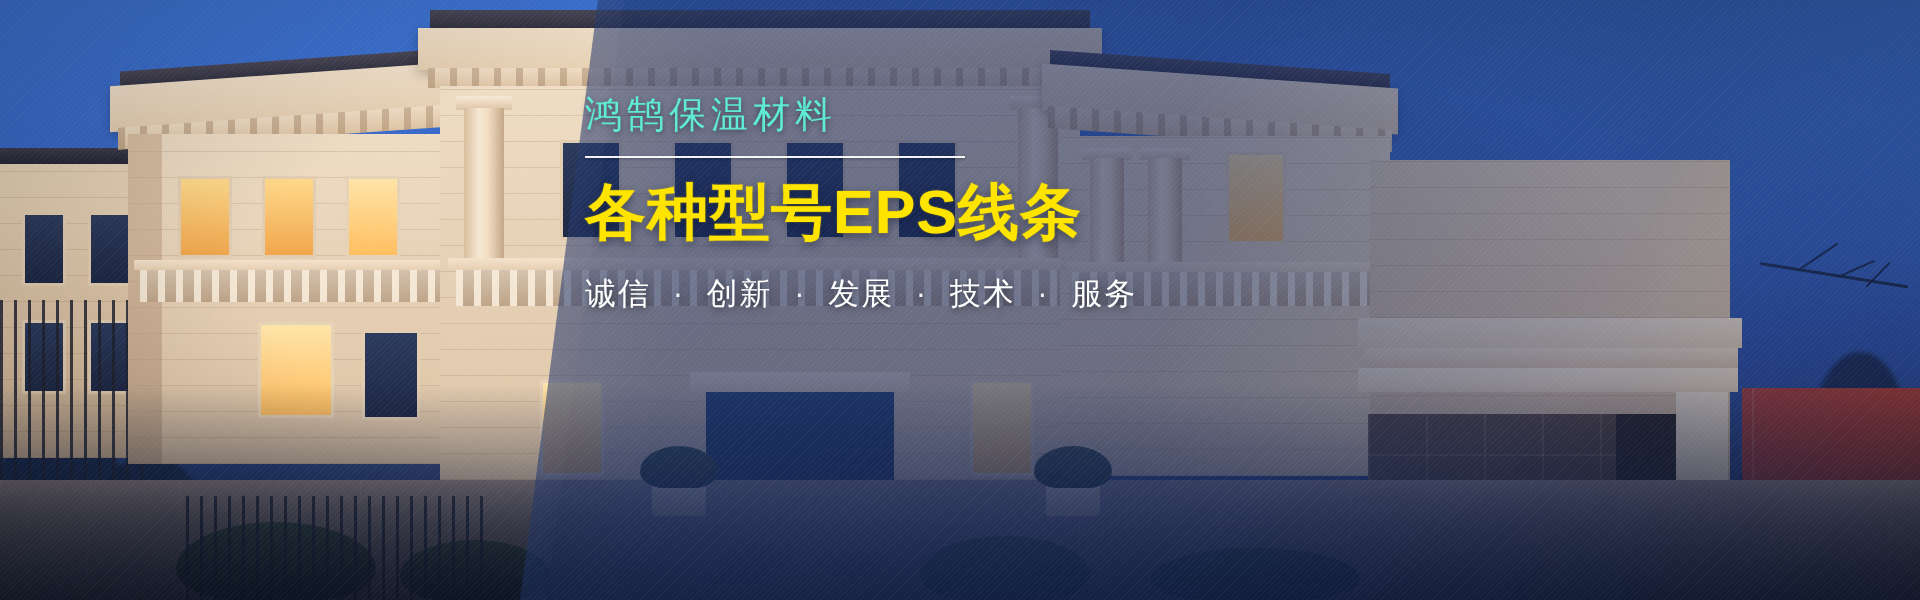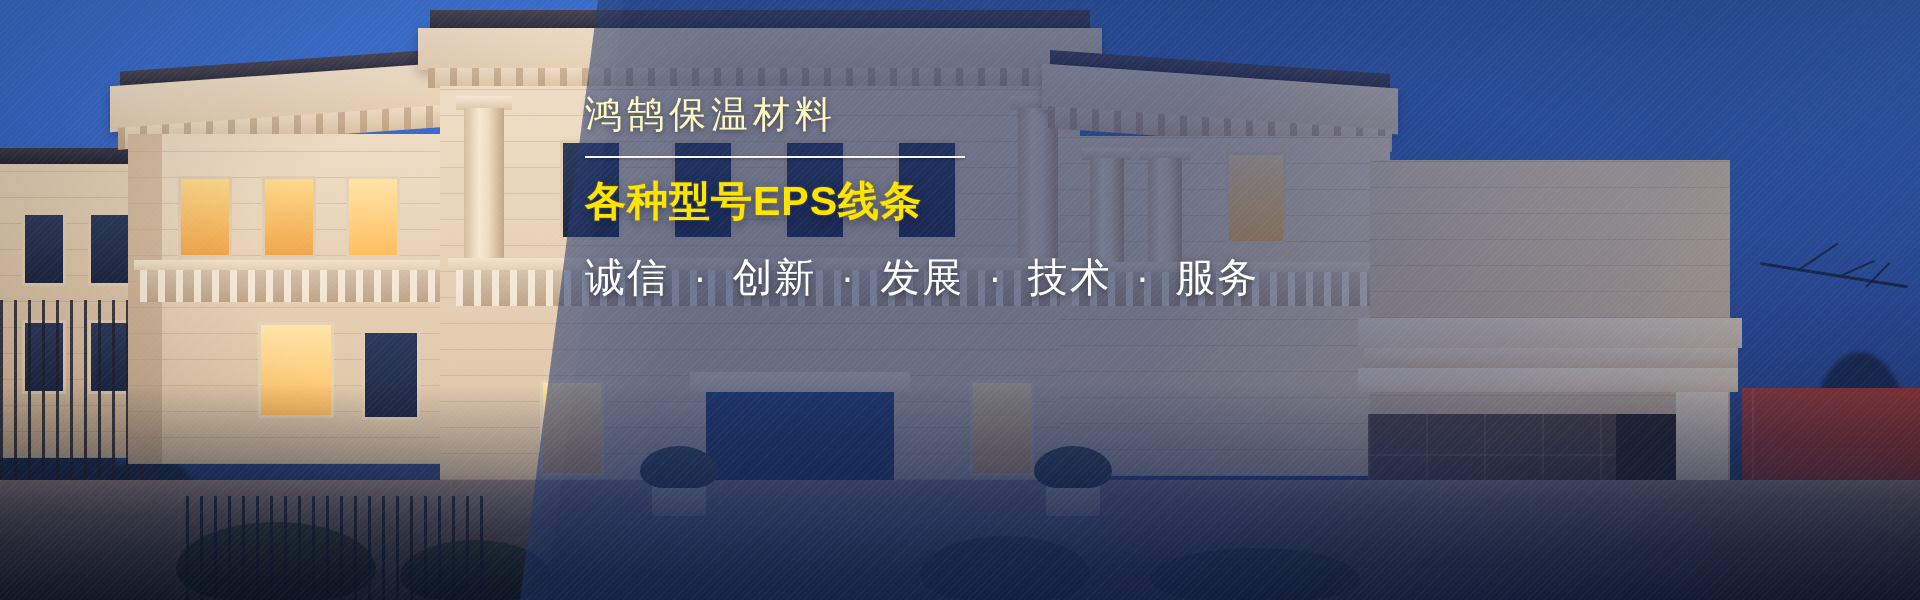"鸿鹄保温材料" .eyebrow { color: #fef9c3 -> #5eead4 }
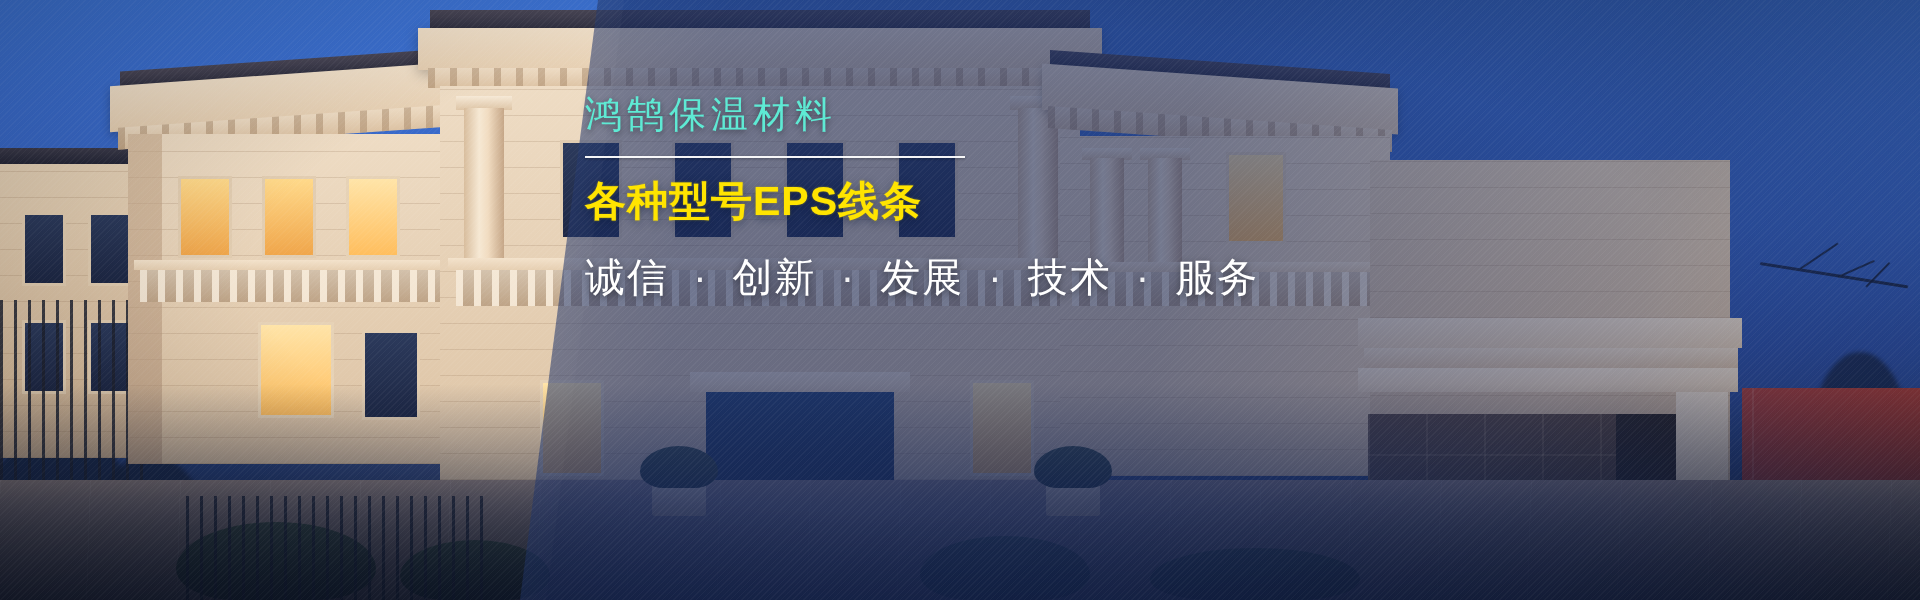"各种型号EPS线条" .head { font-size: 41px -> 61px }
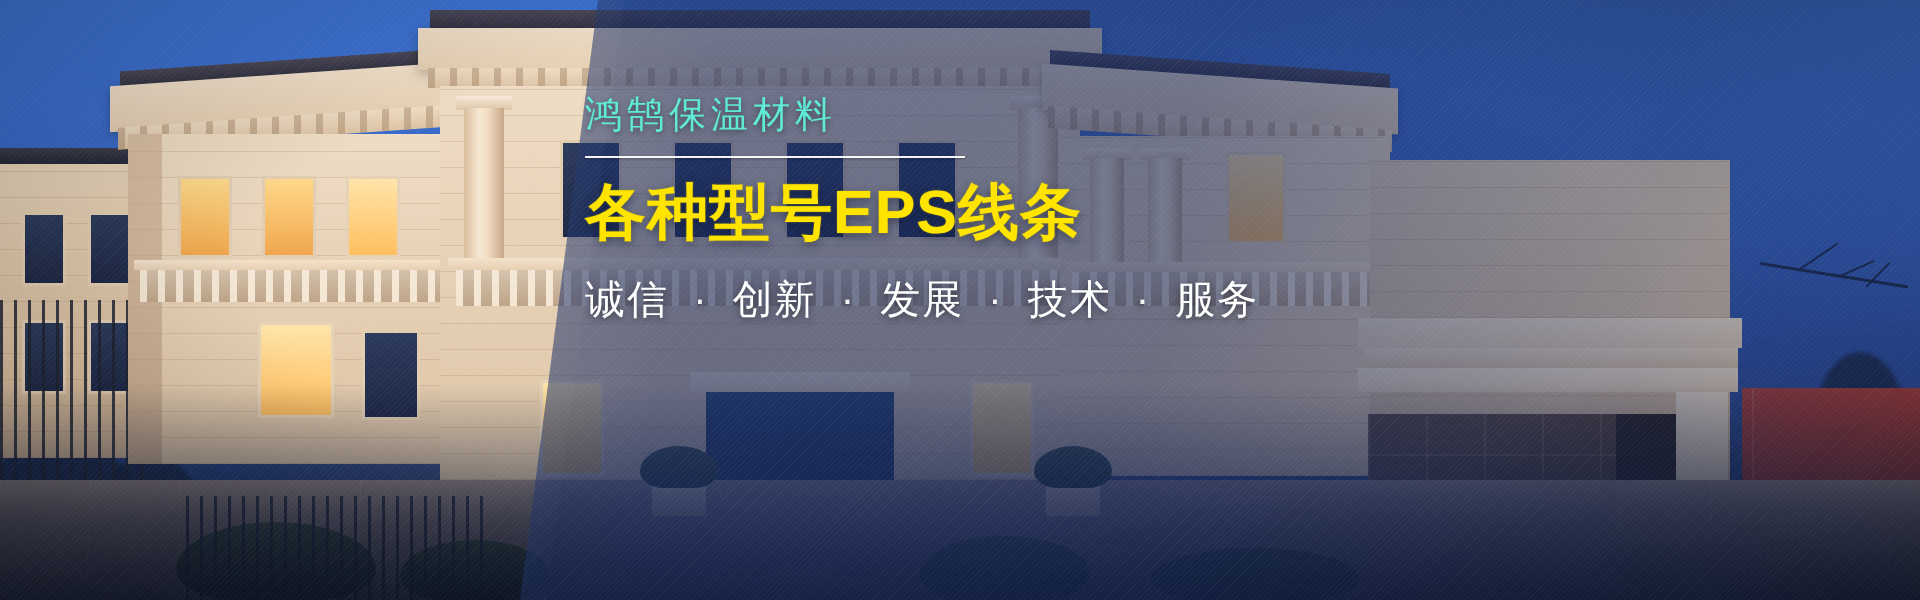"诚信 · 创新 · 发展" .sub { font-size: 40px -> 31px }
